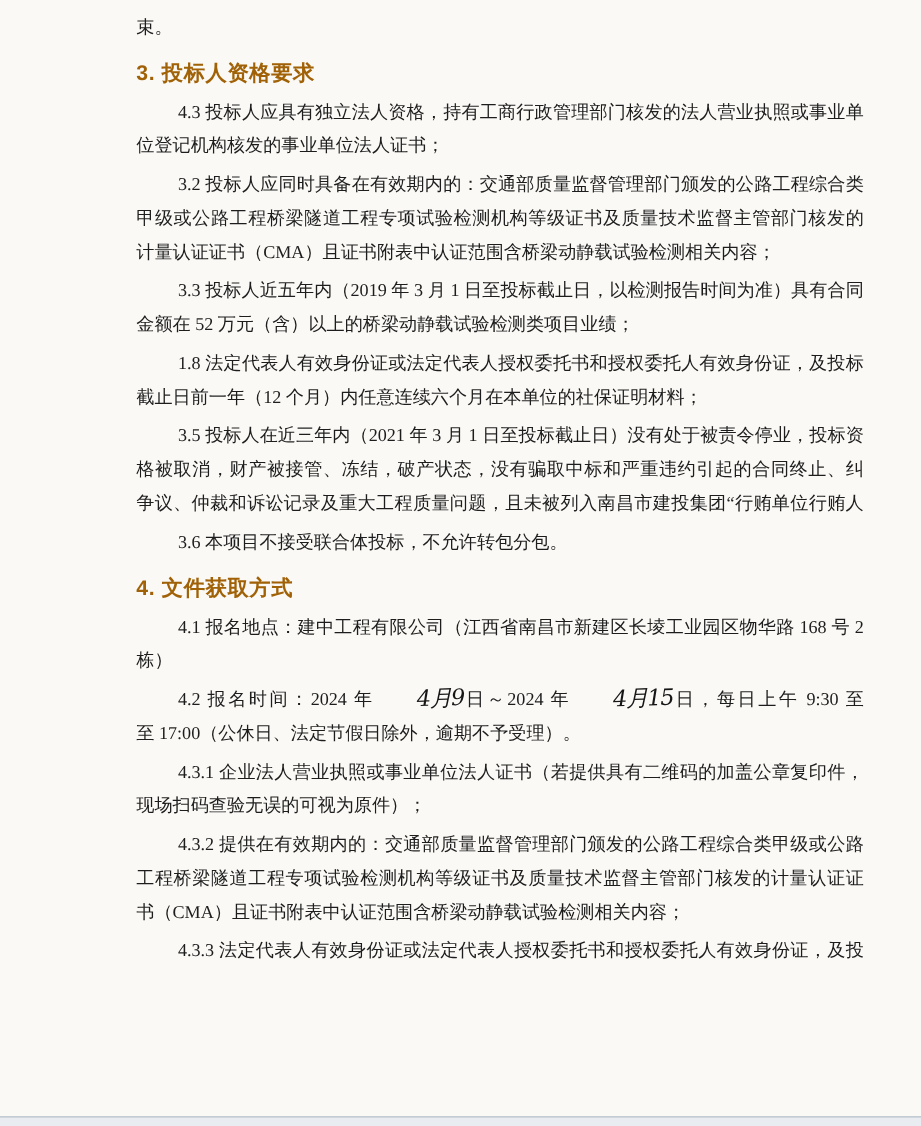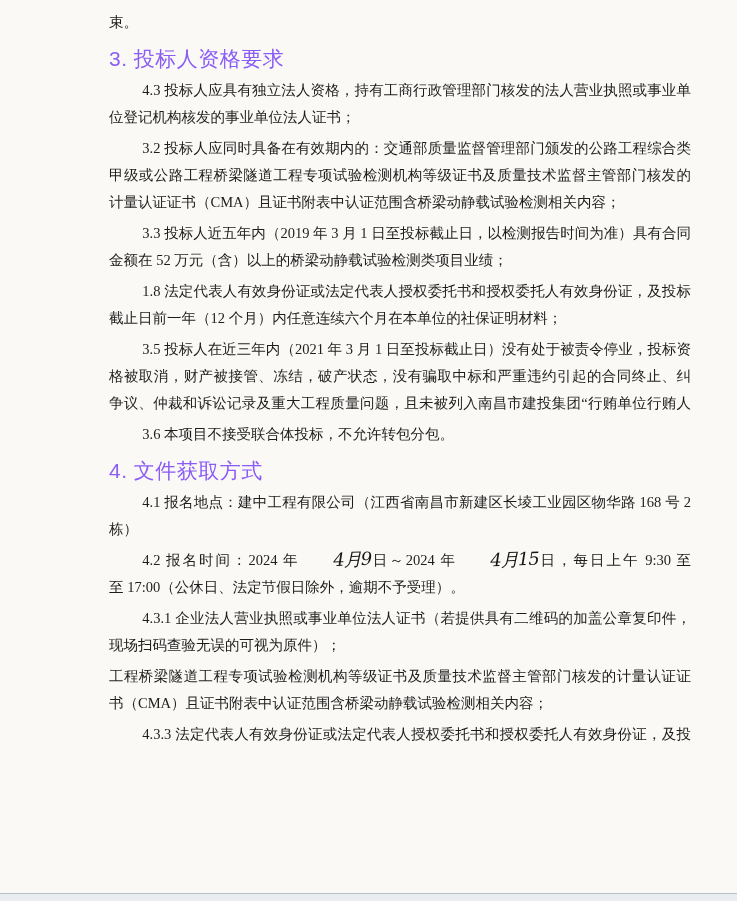"3. 投标人资格要求" .heading { color: #8b5cf6 -> #a16207; font-size: 21px -> 17px; font-weight: 400 -> 700 }
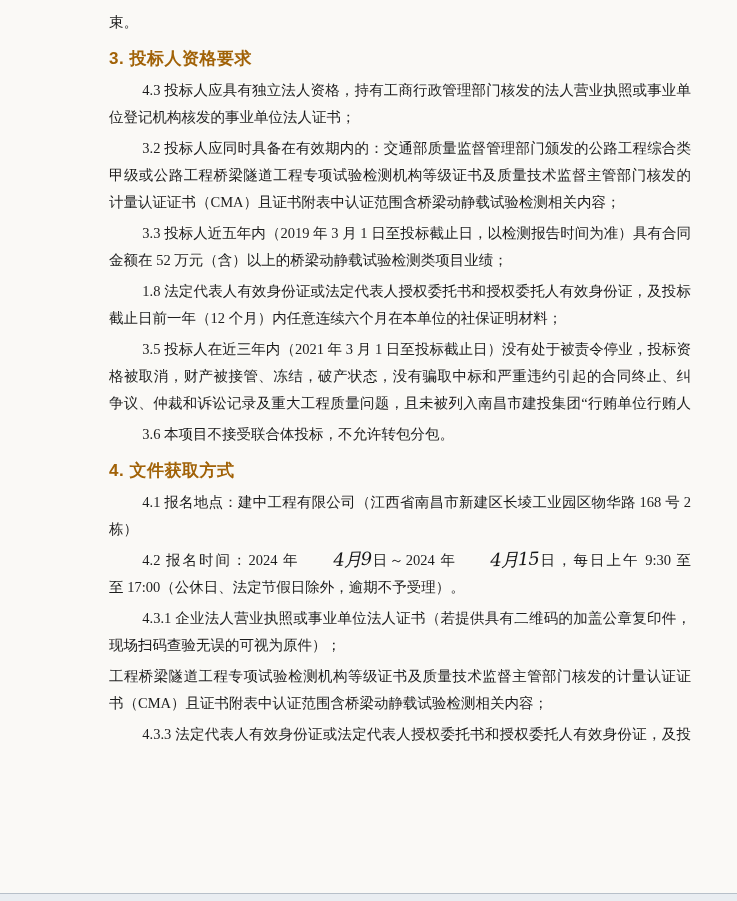"4.3.2" div.line { html: none -> <div>4.3.2 提供在有效期内的：交通部质量监督管理部门颁发的公路工程综合类甲级或公路</div> }
